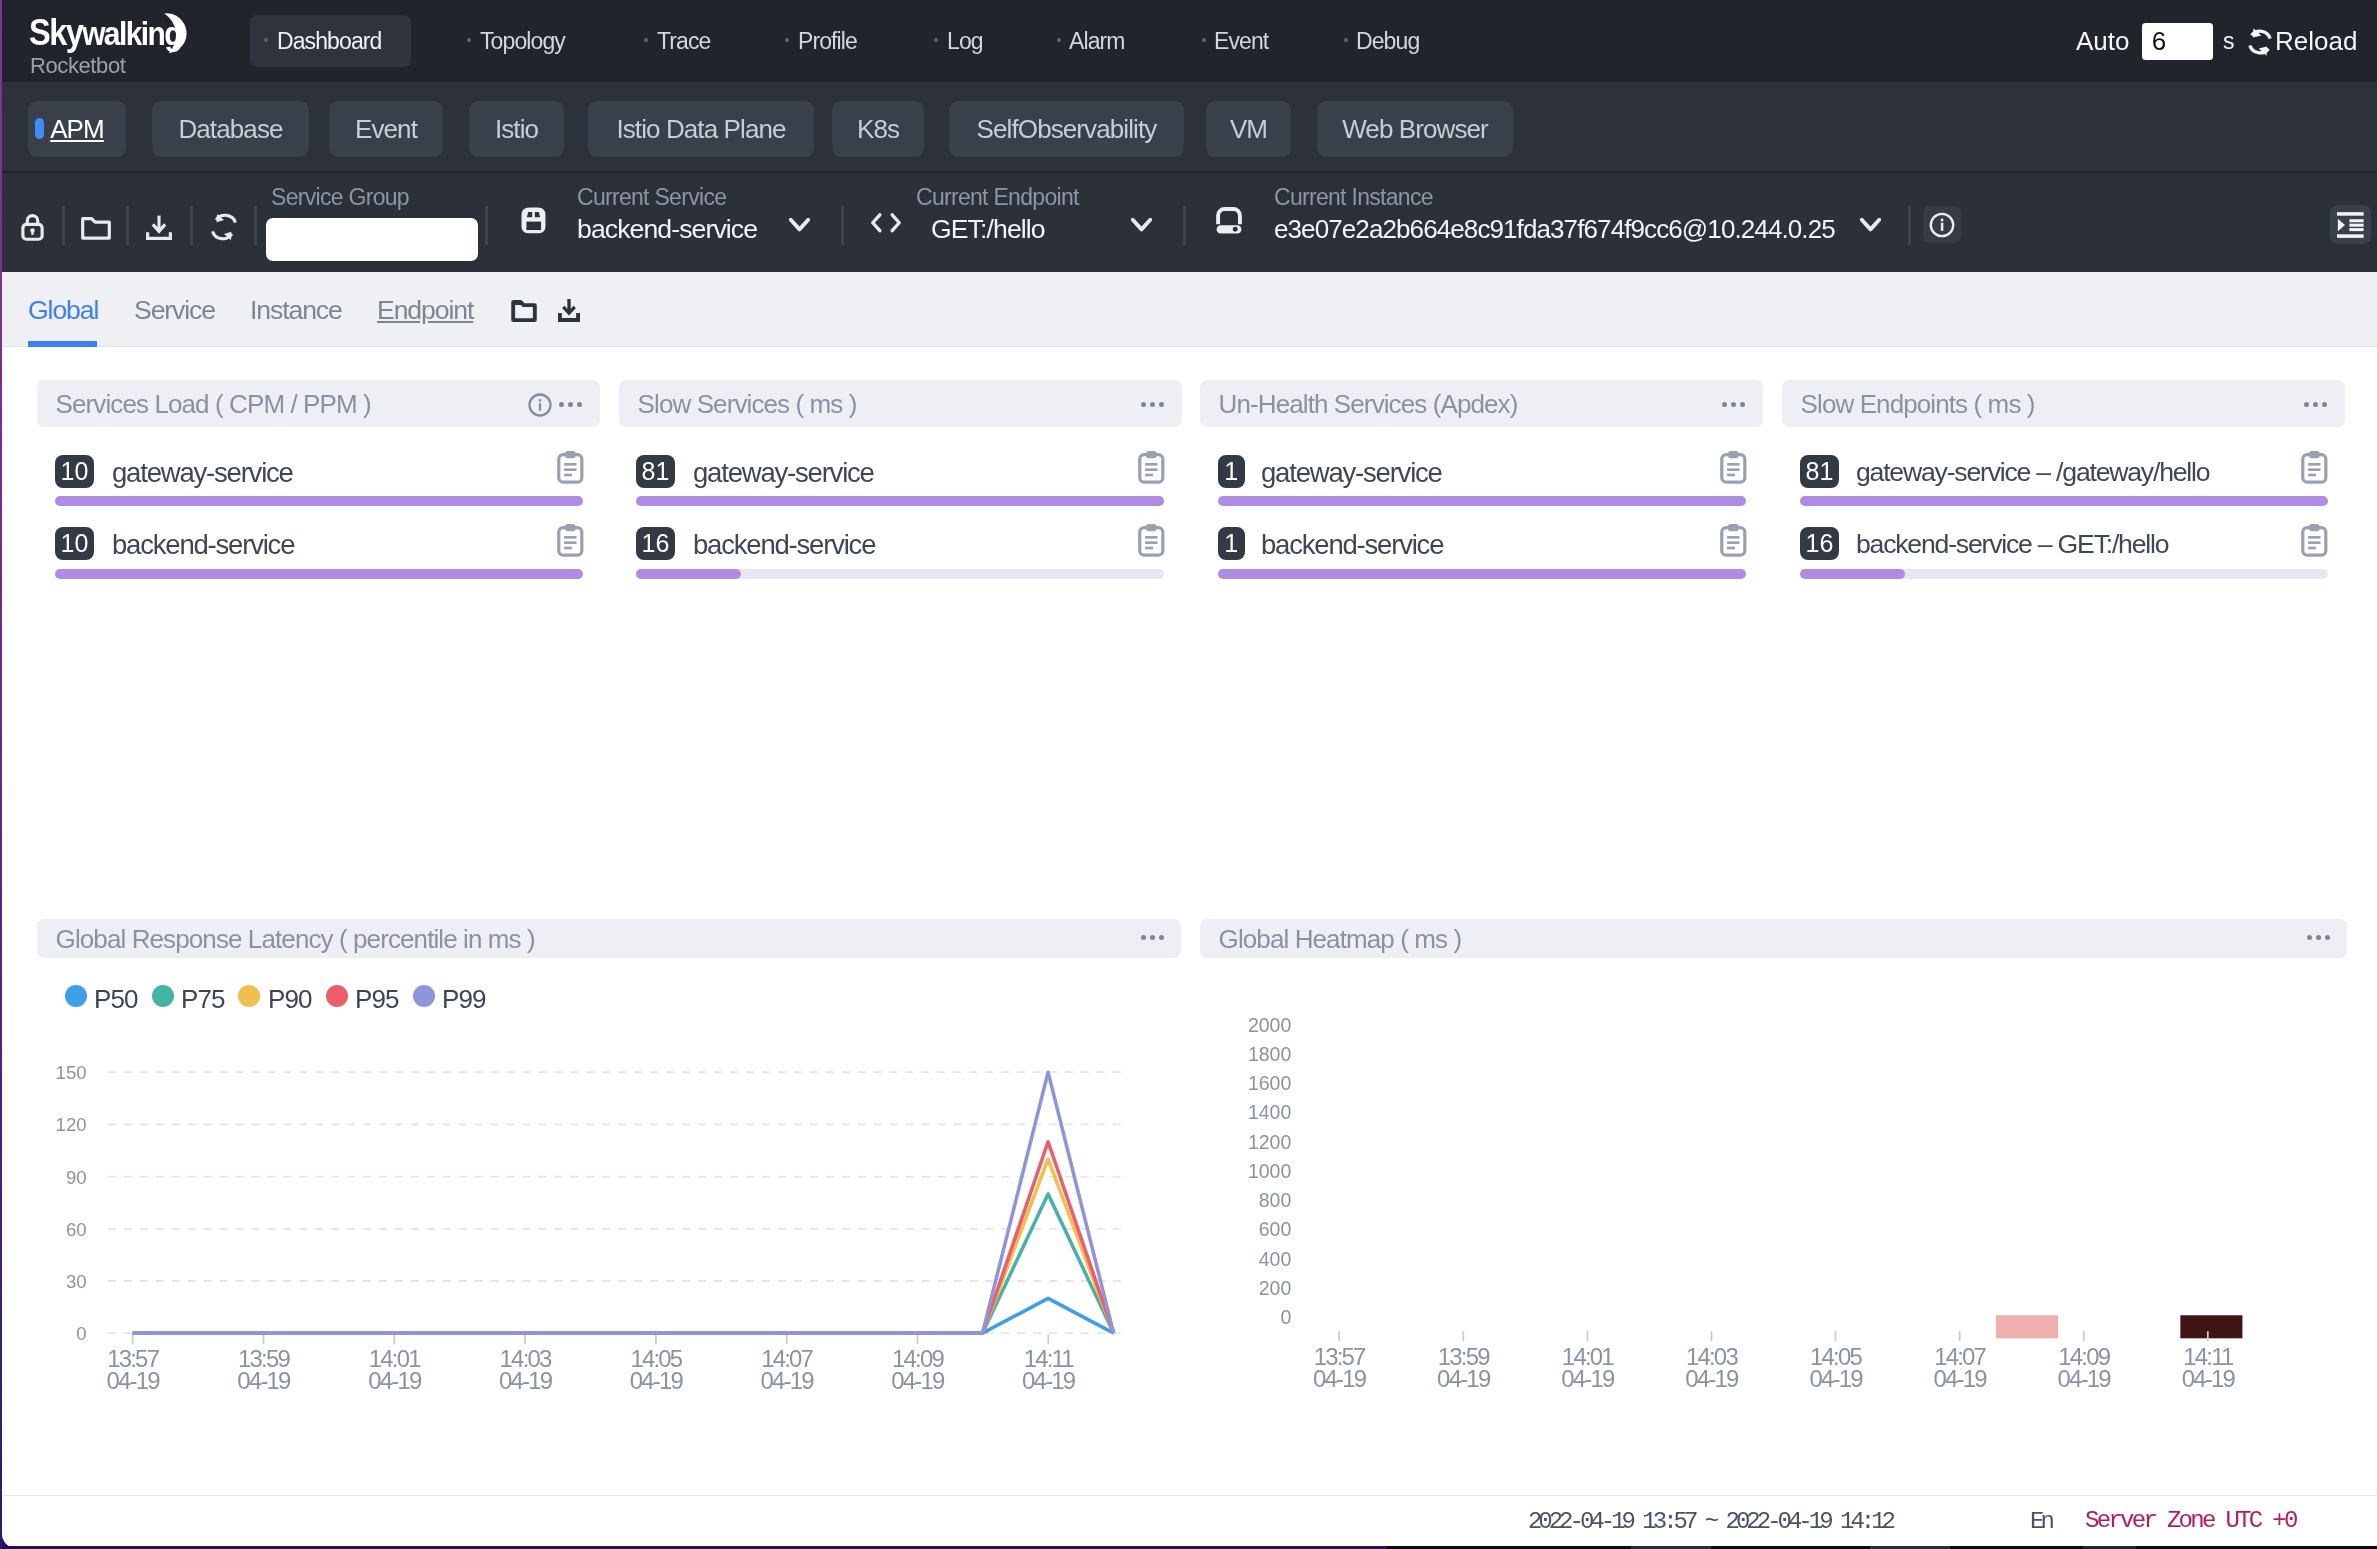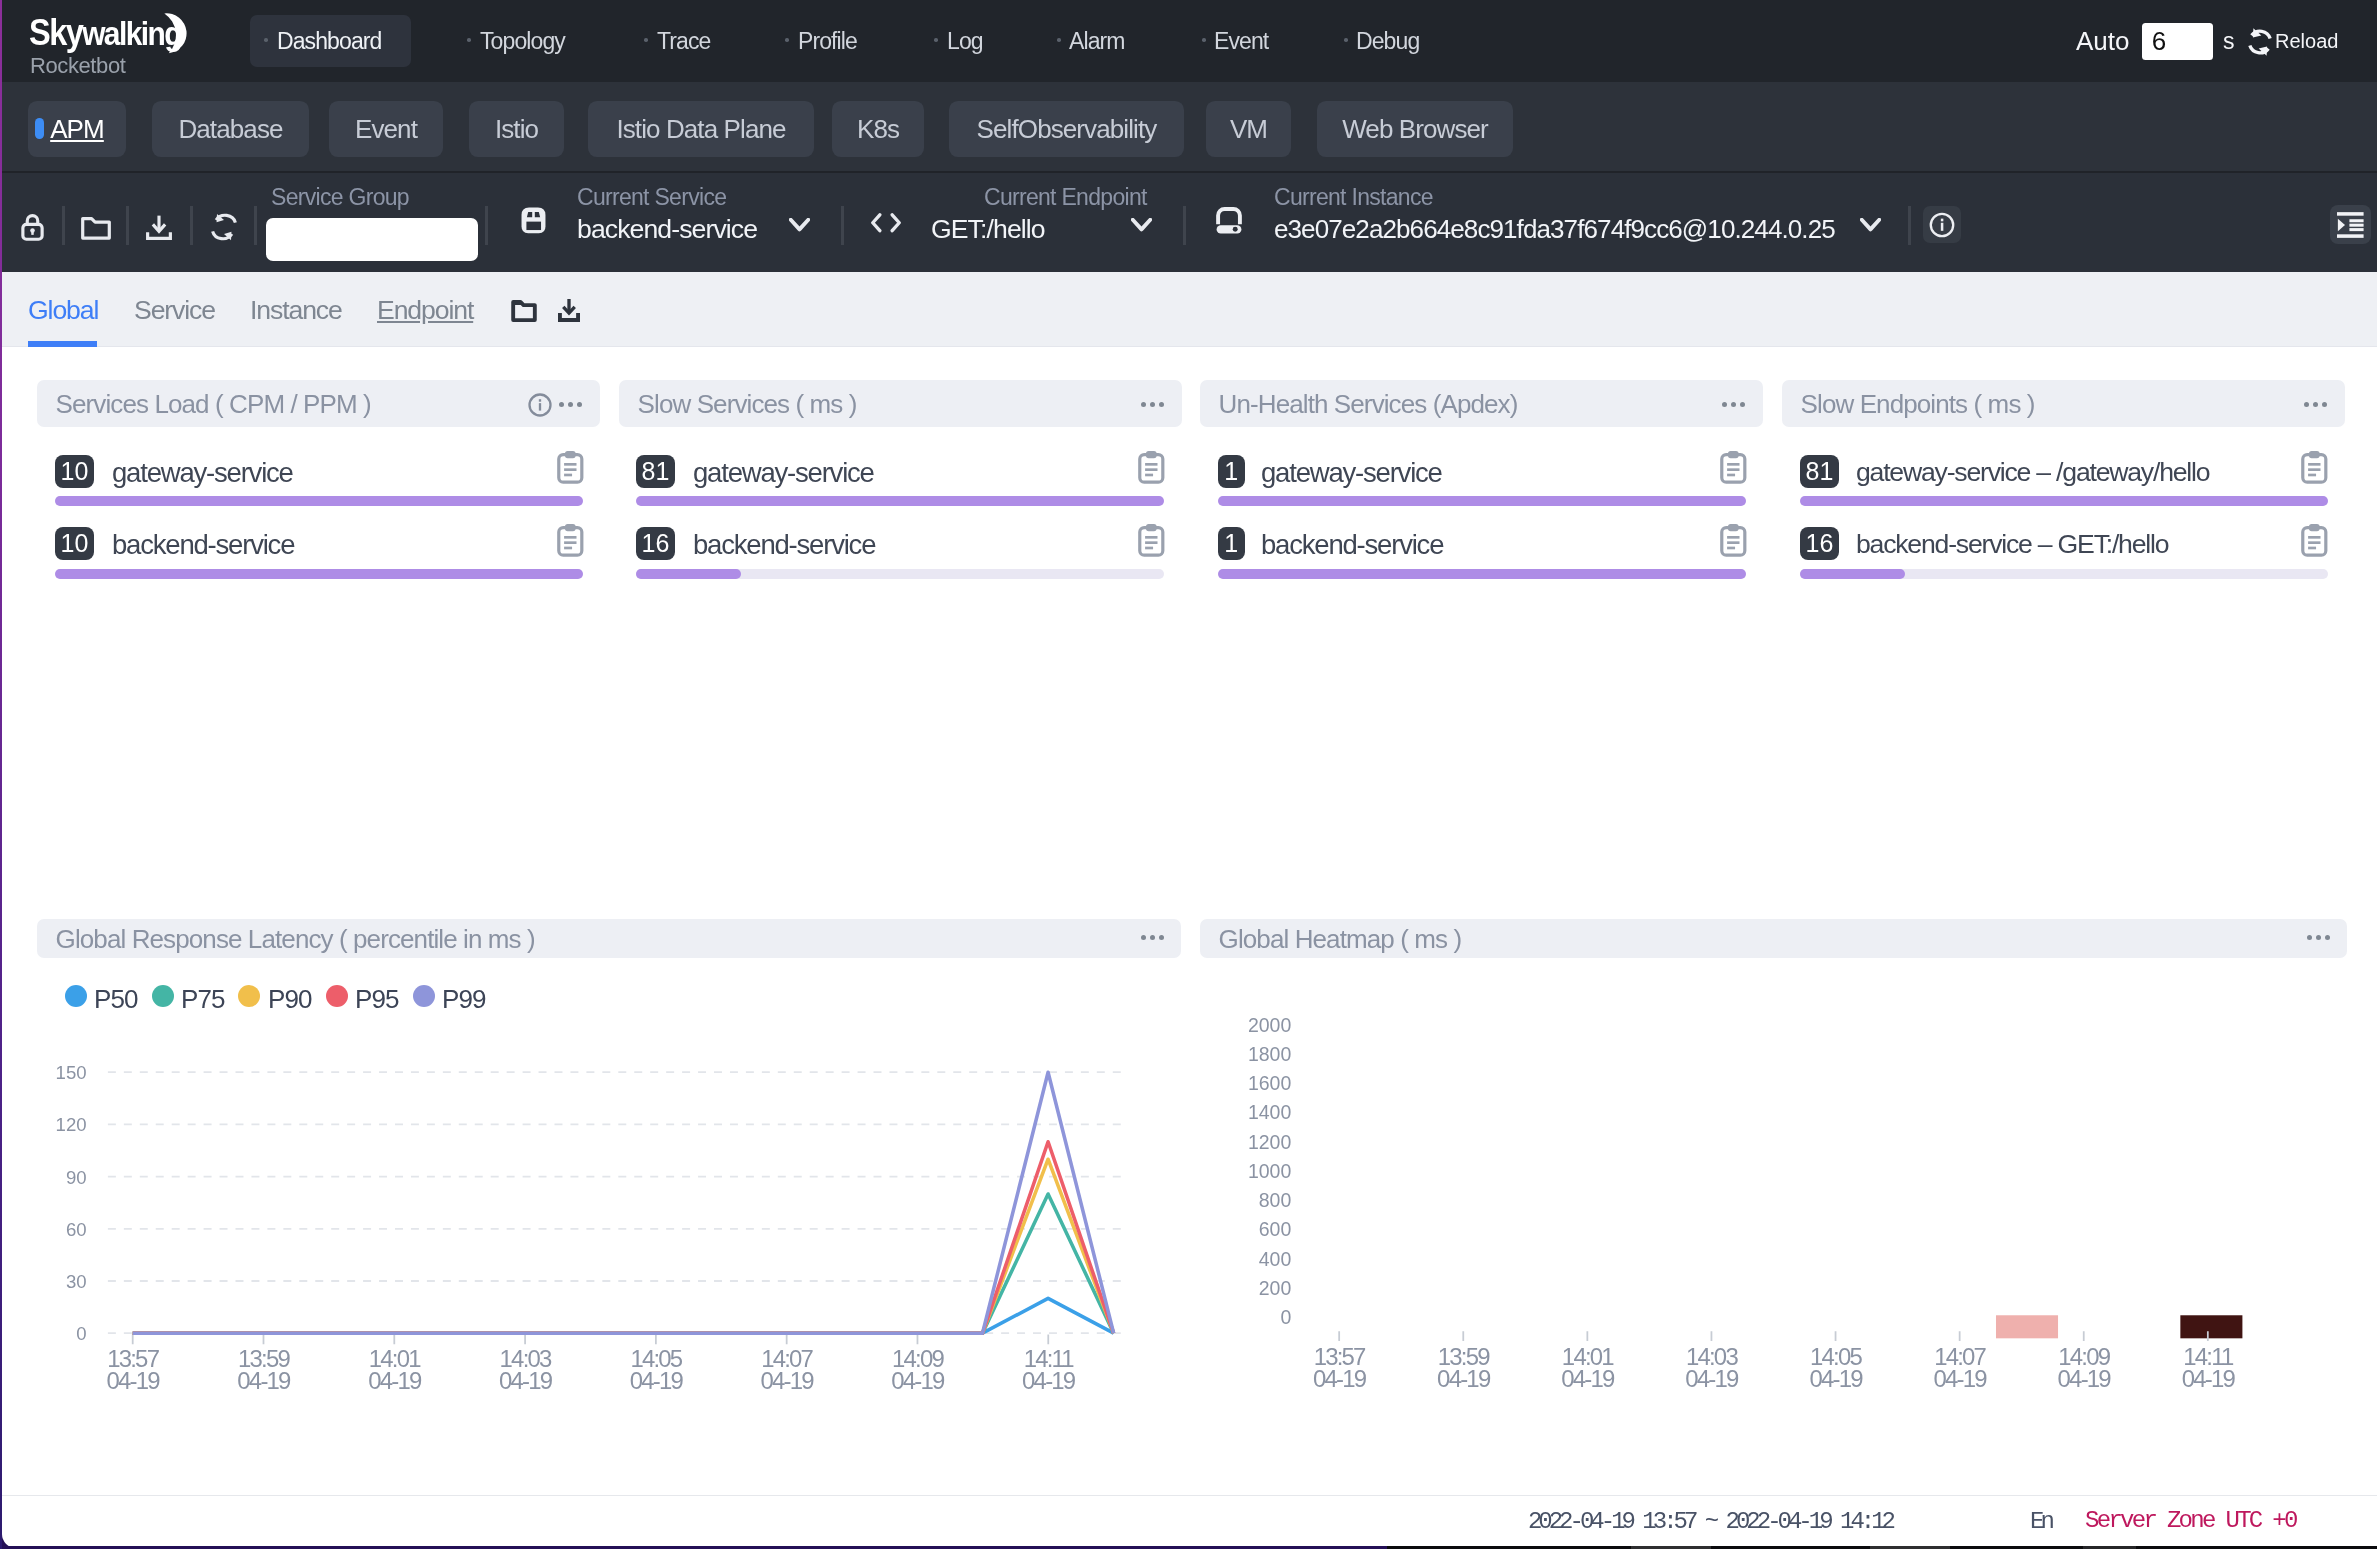"Reload" div.abs { font-size: 20px -> 26px }
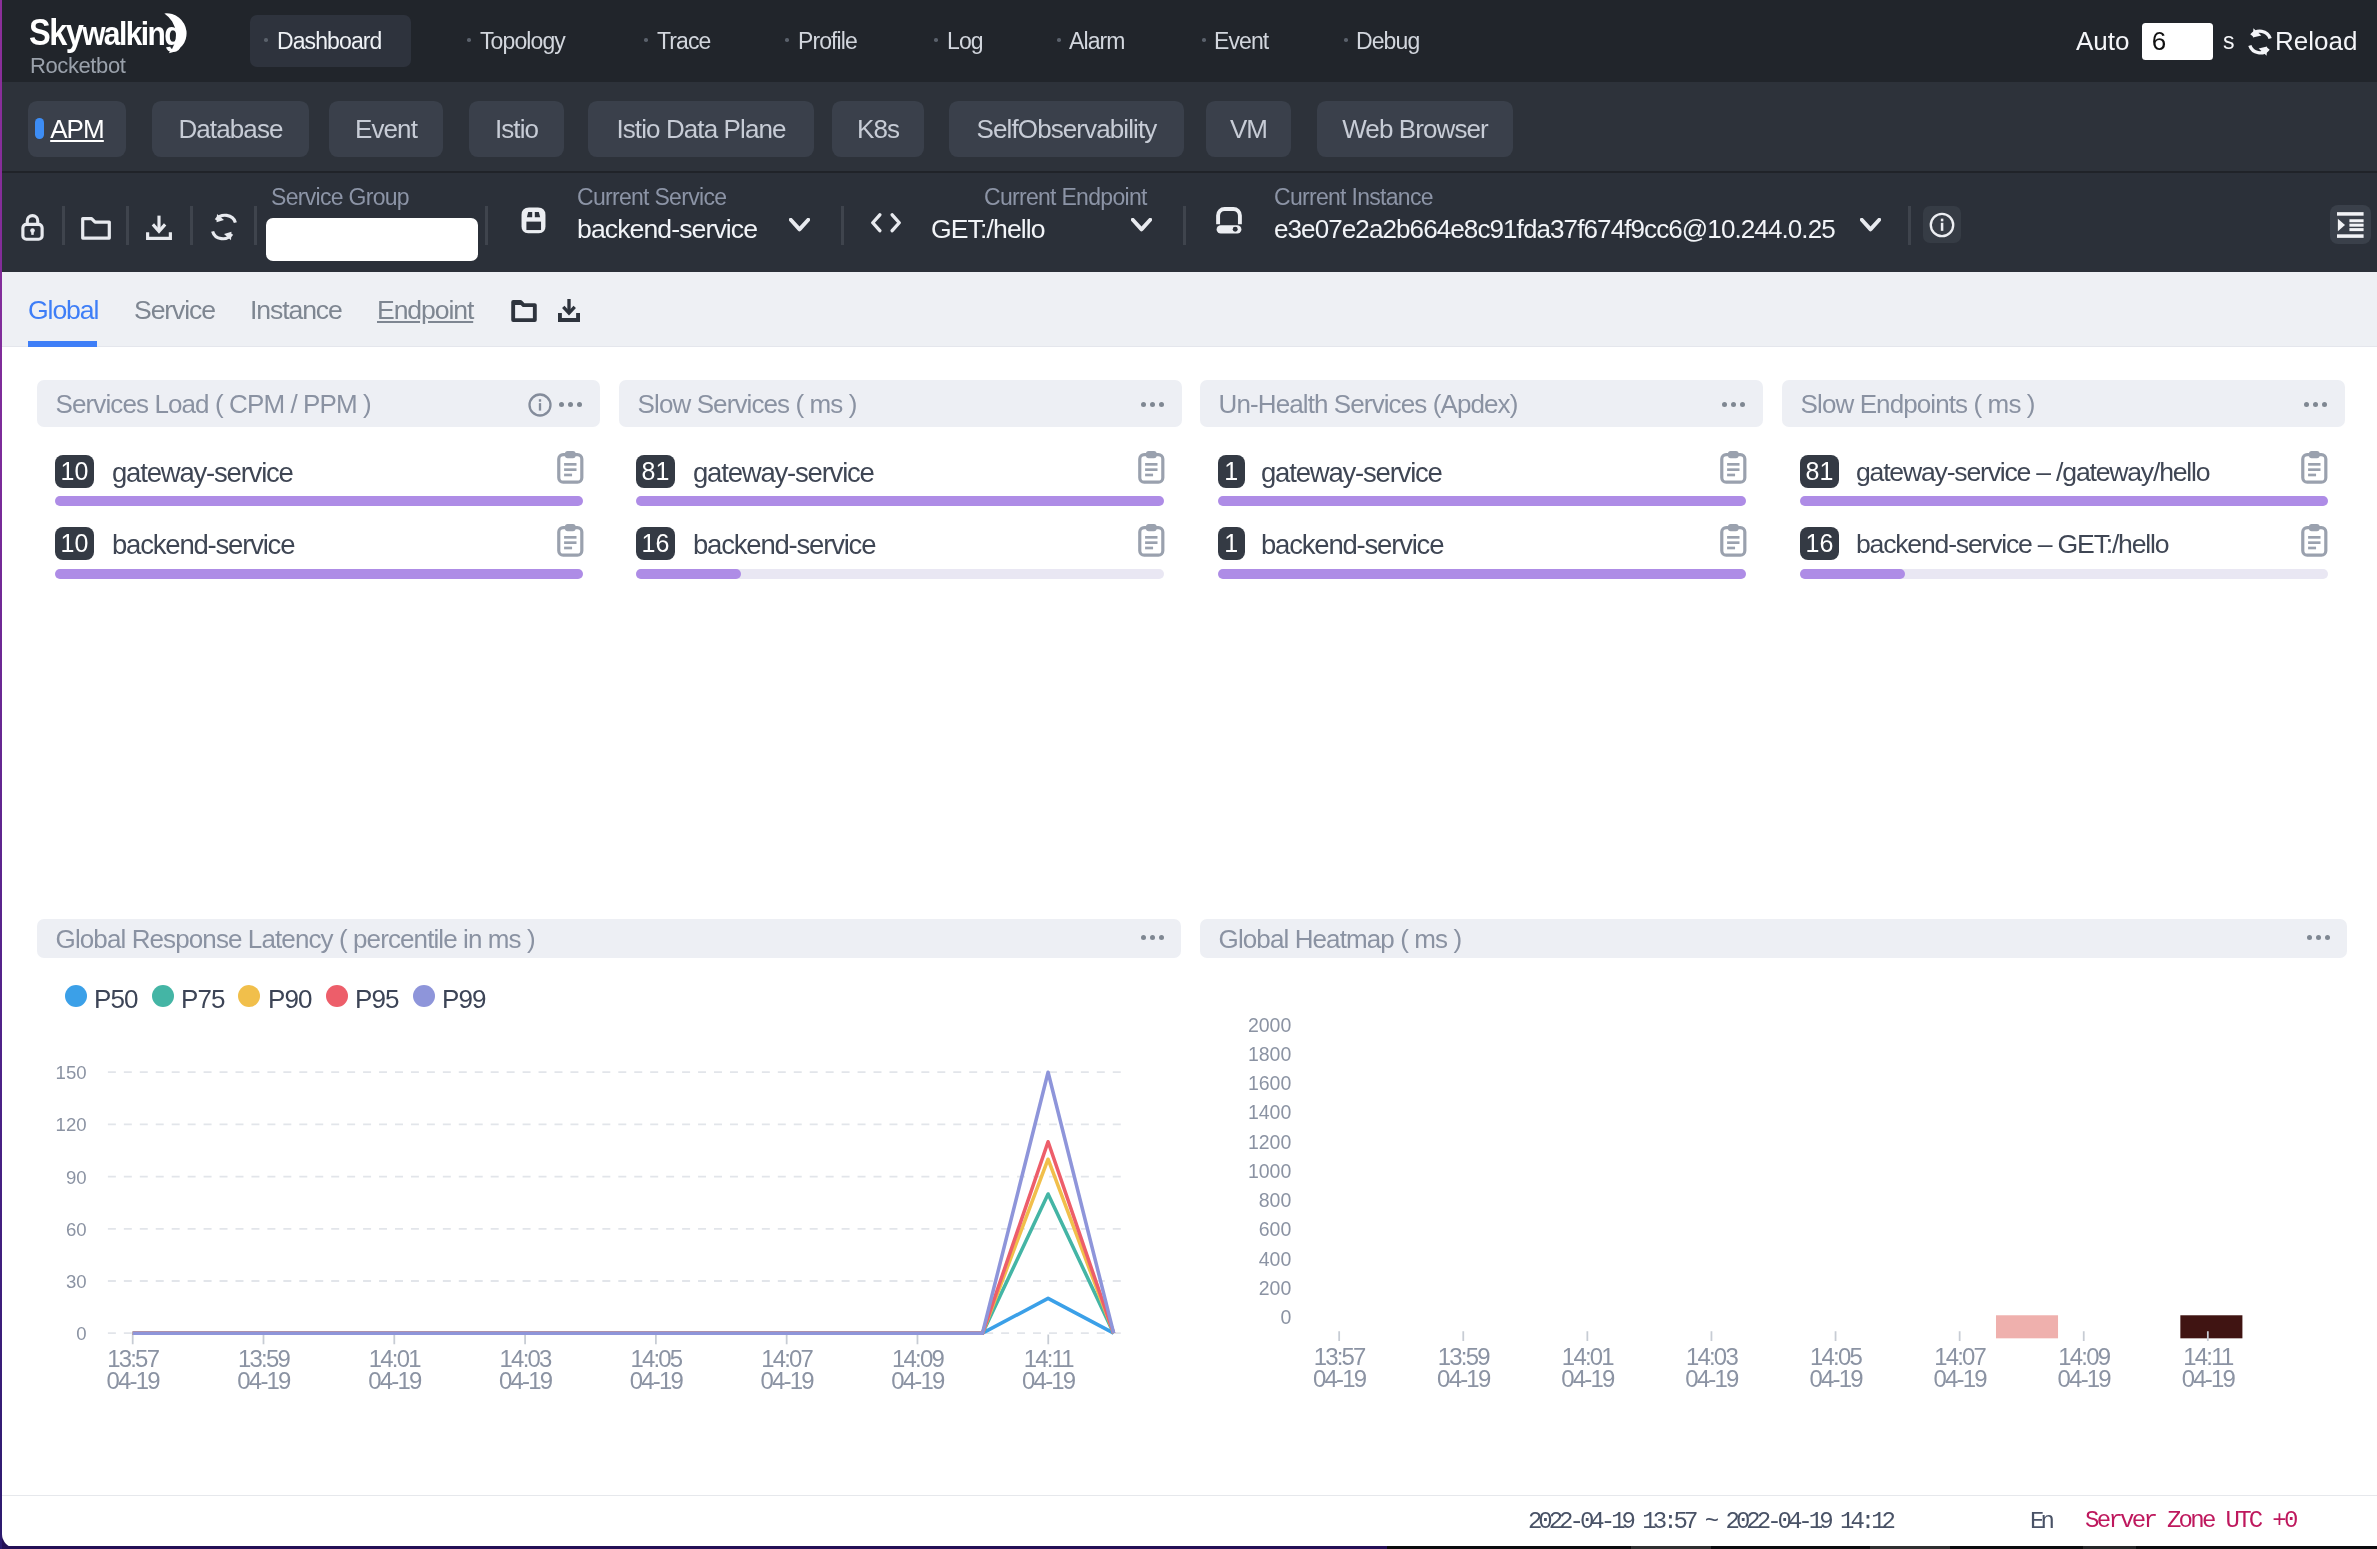"Current Endpoint" div.tlabel { left: 984px -> 916px }
